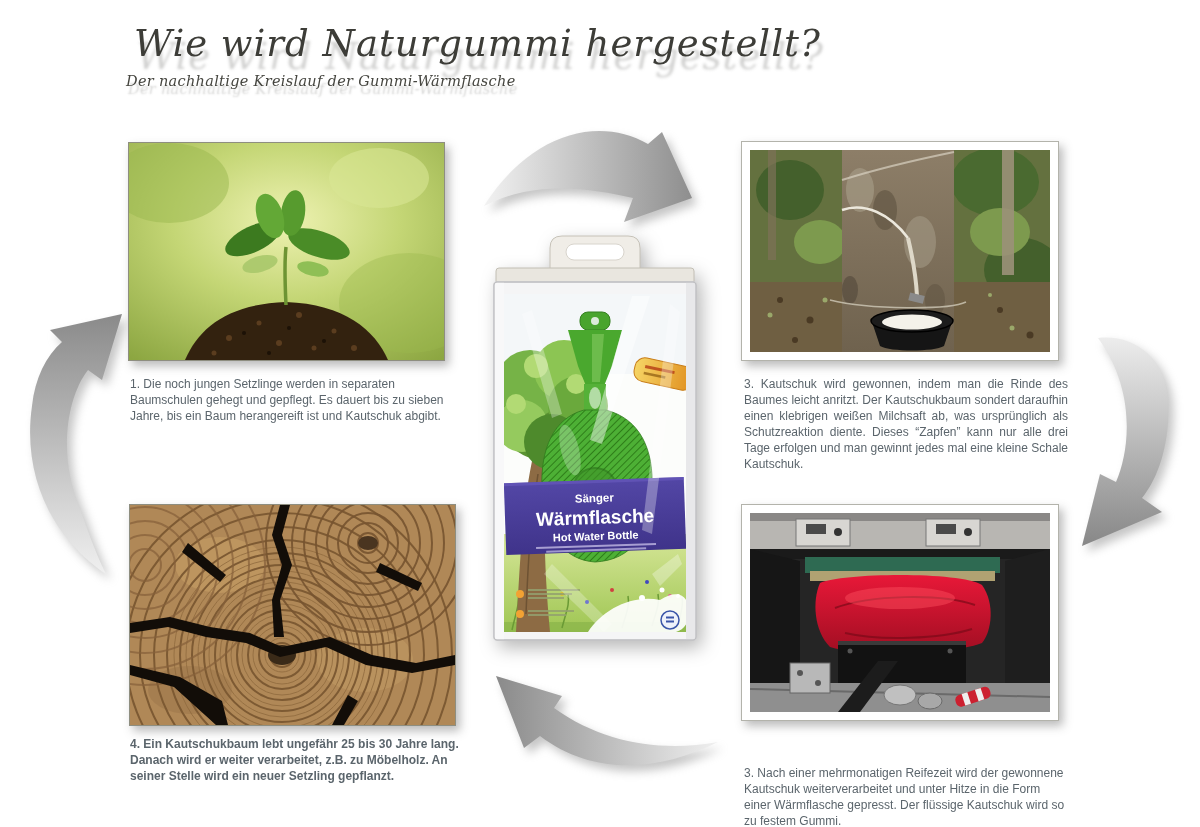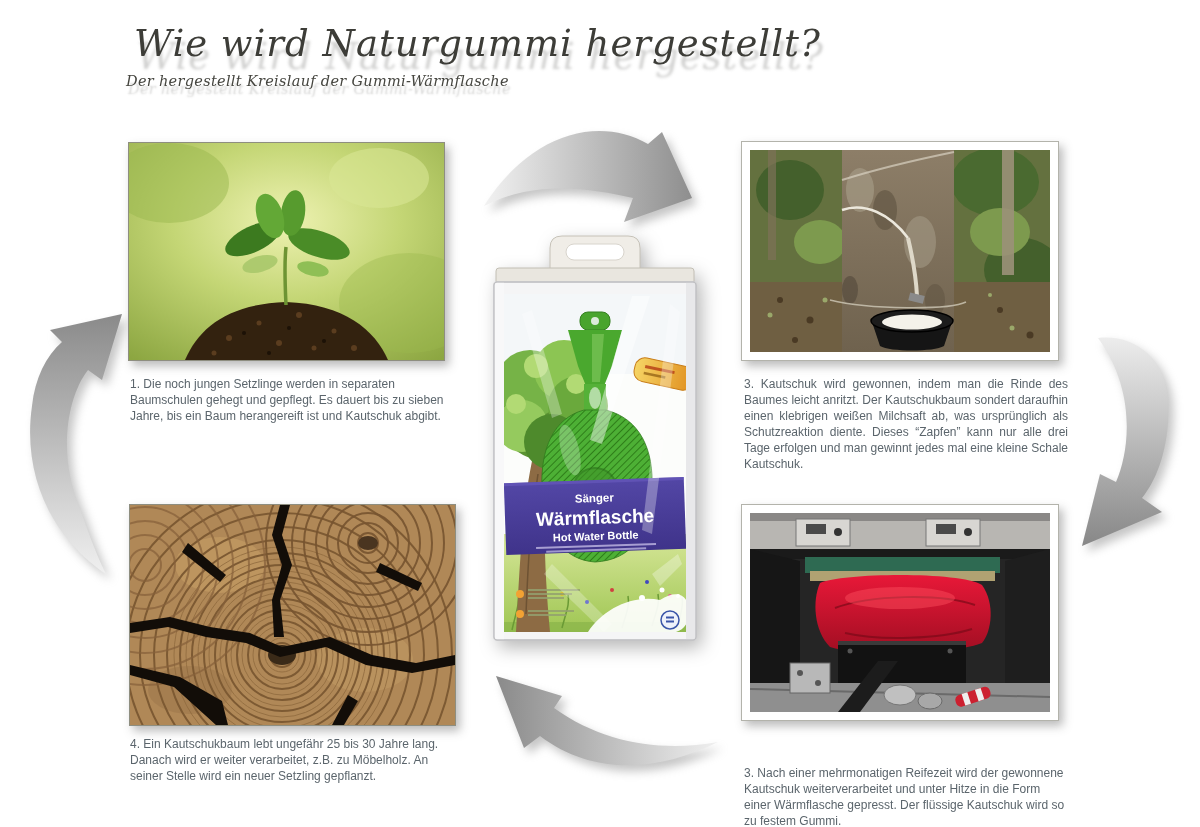"Der hergestellt Kreislauf der" div.subtitle { text: hergestellt -> nachhaltige }
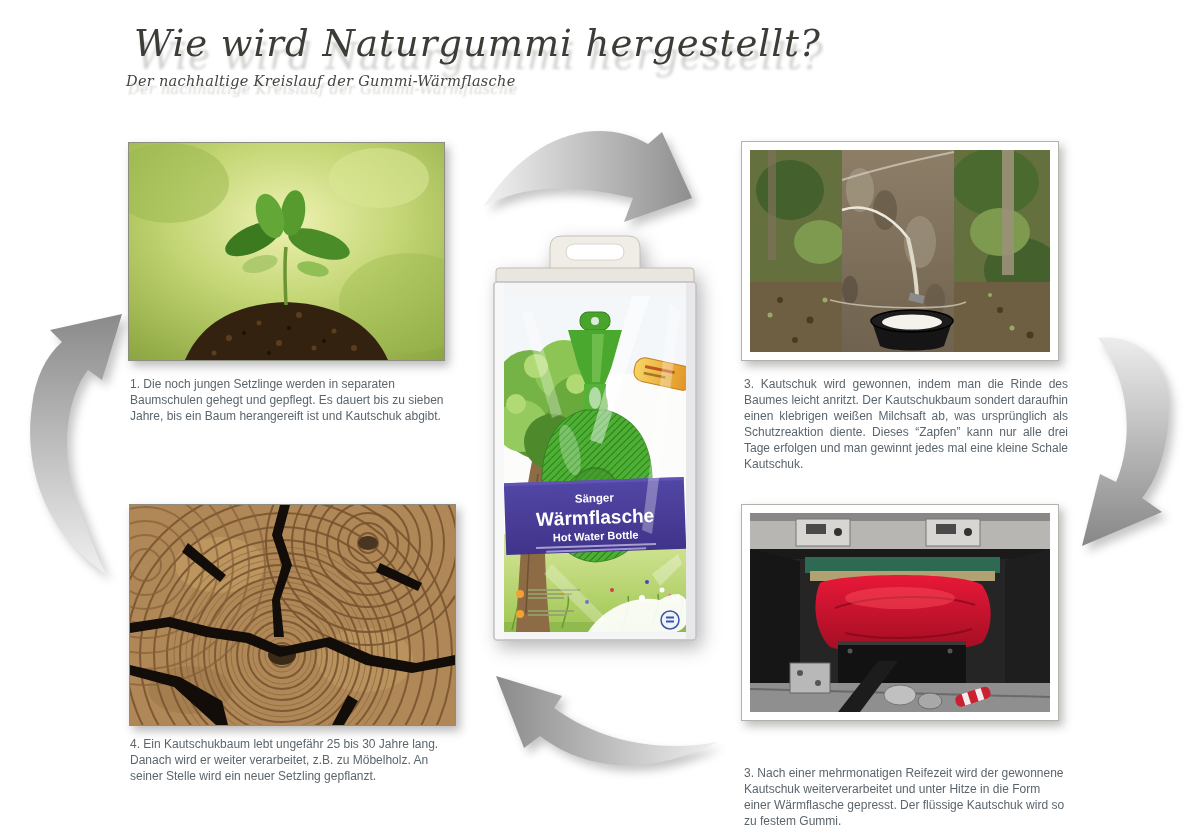"4. Ein Kautschukbaum lebt ungefähr" div.abs { font-weight: none -> bold }
